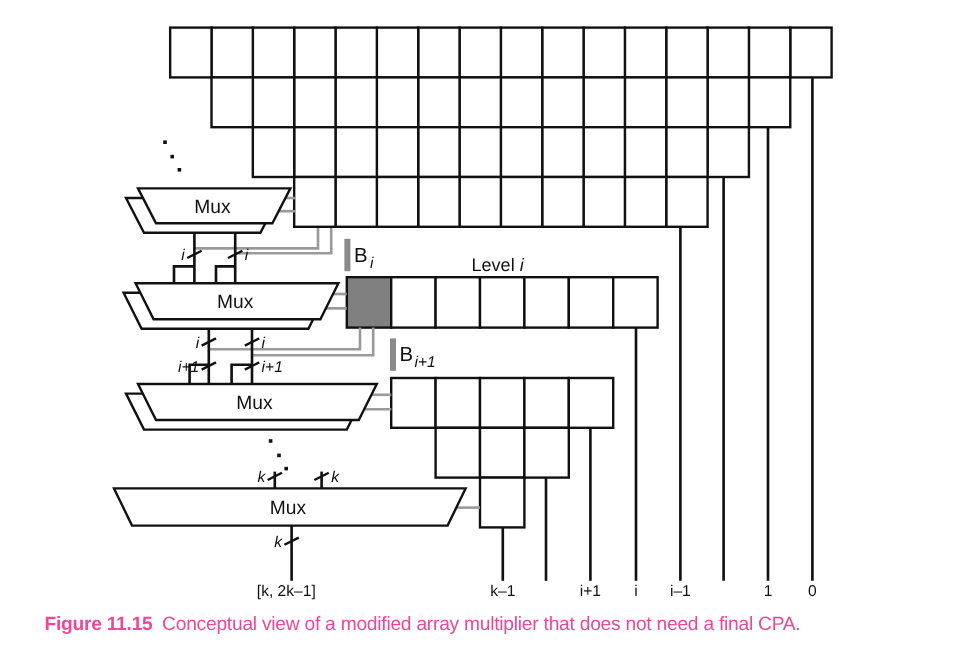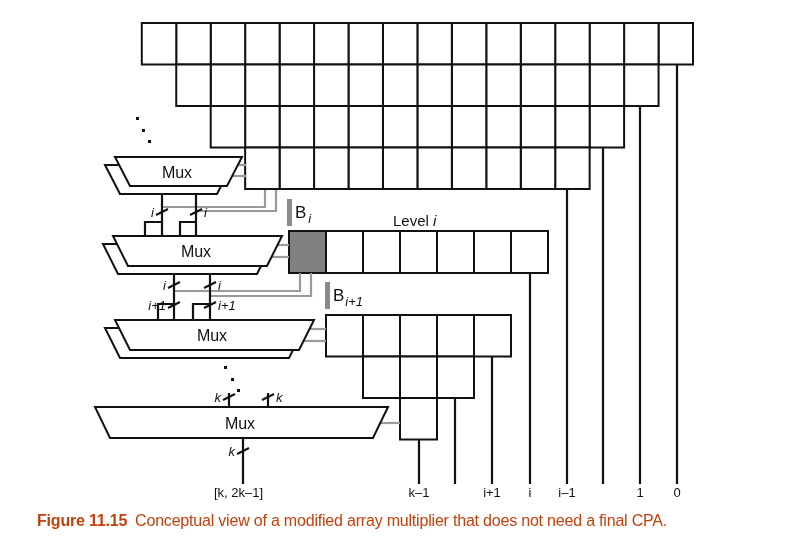"Figure 11.15 Conceptual view of" #caption { color: #c2410c -> #ec4899 }
